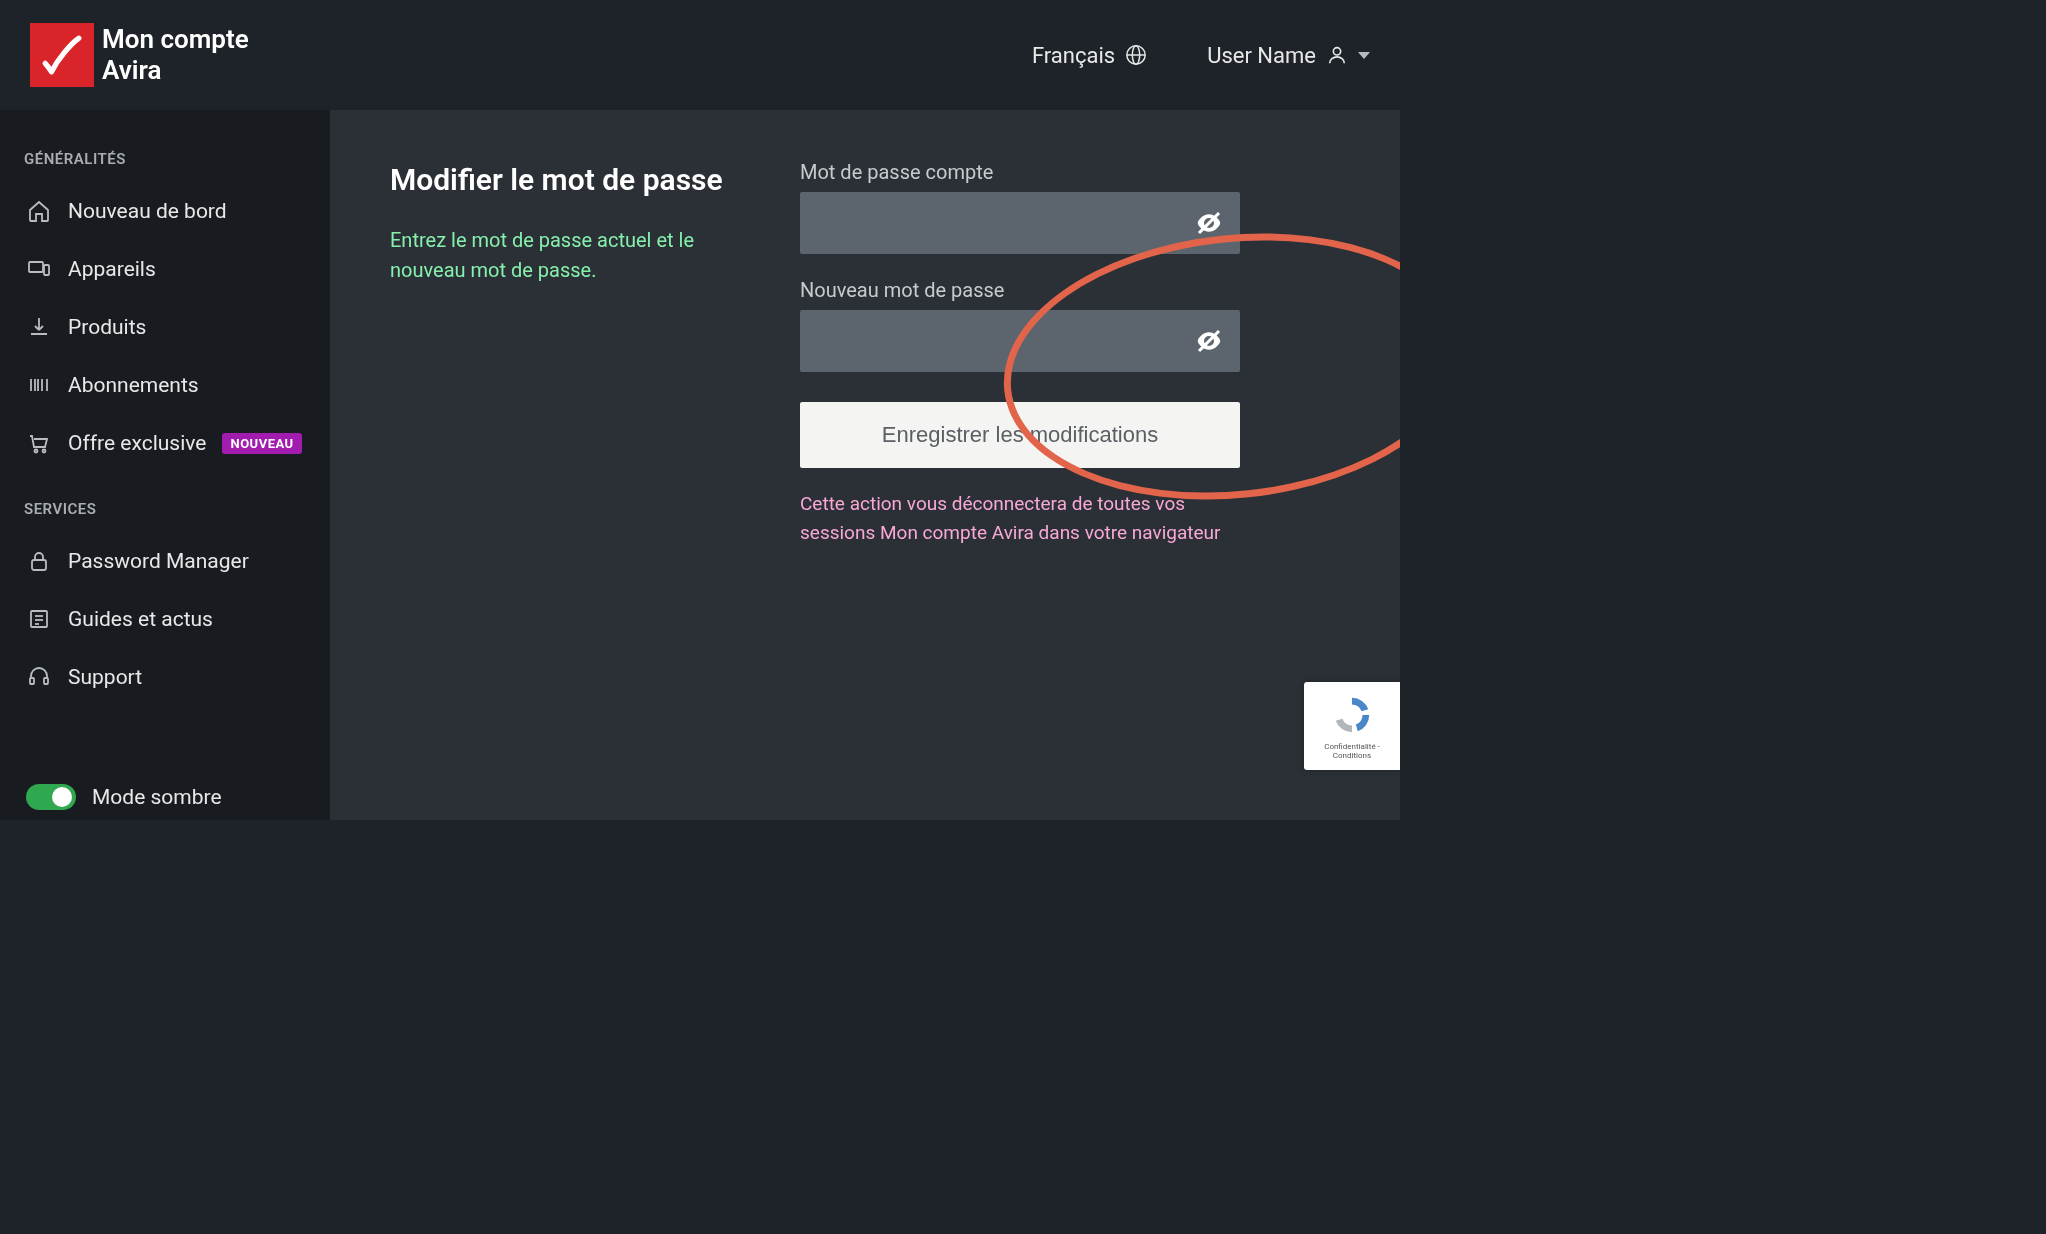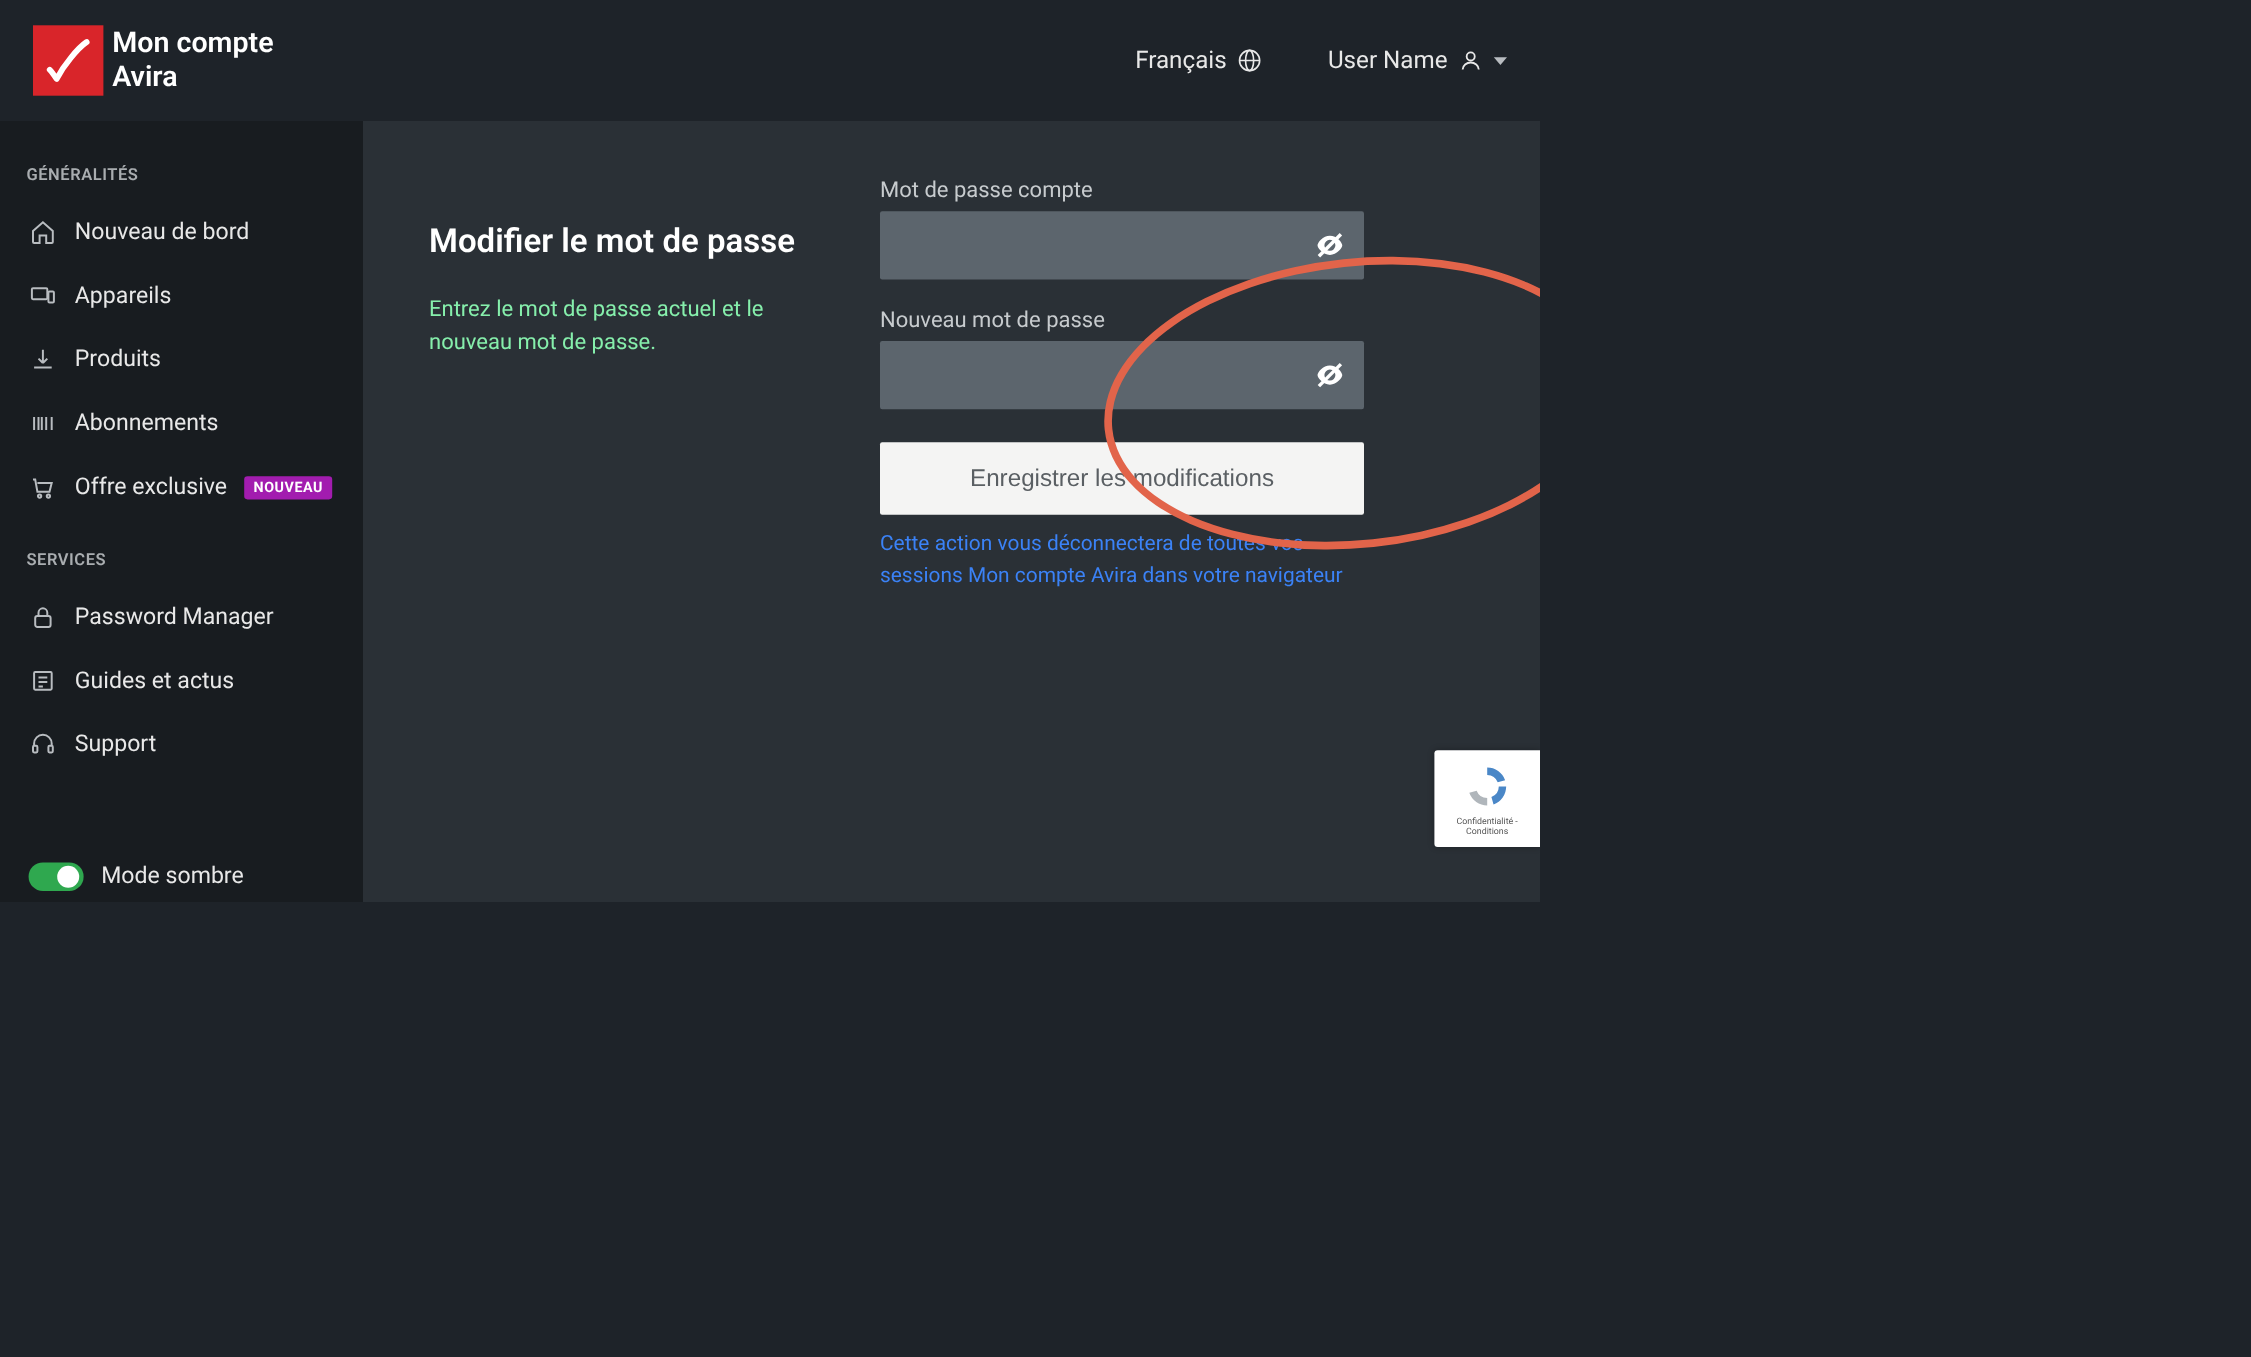"Modifier le mot de passe" .left-col { margin-top: 40px -> none }
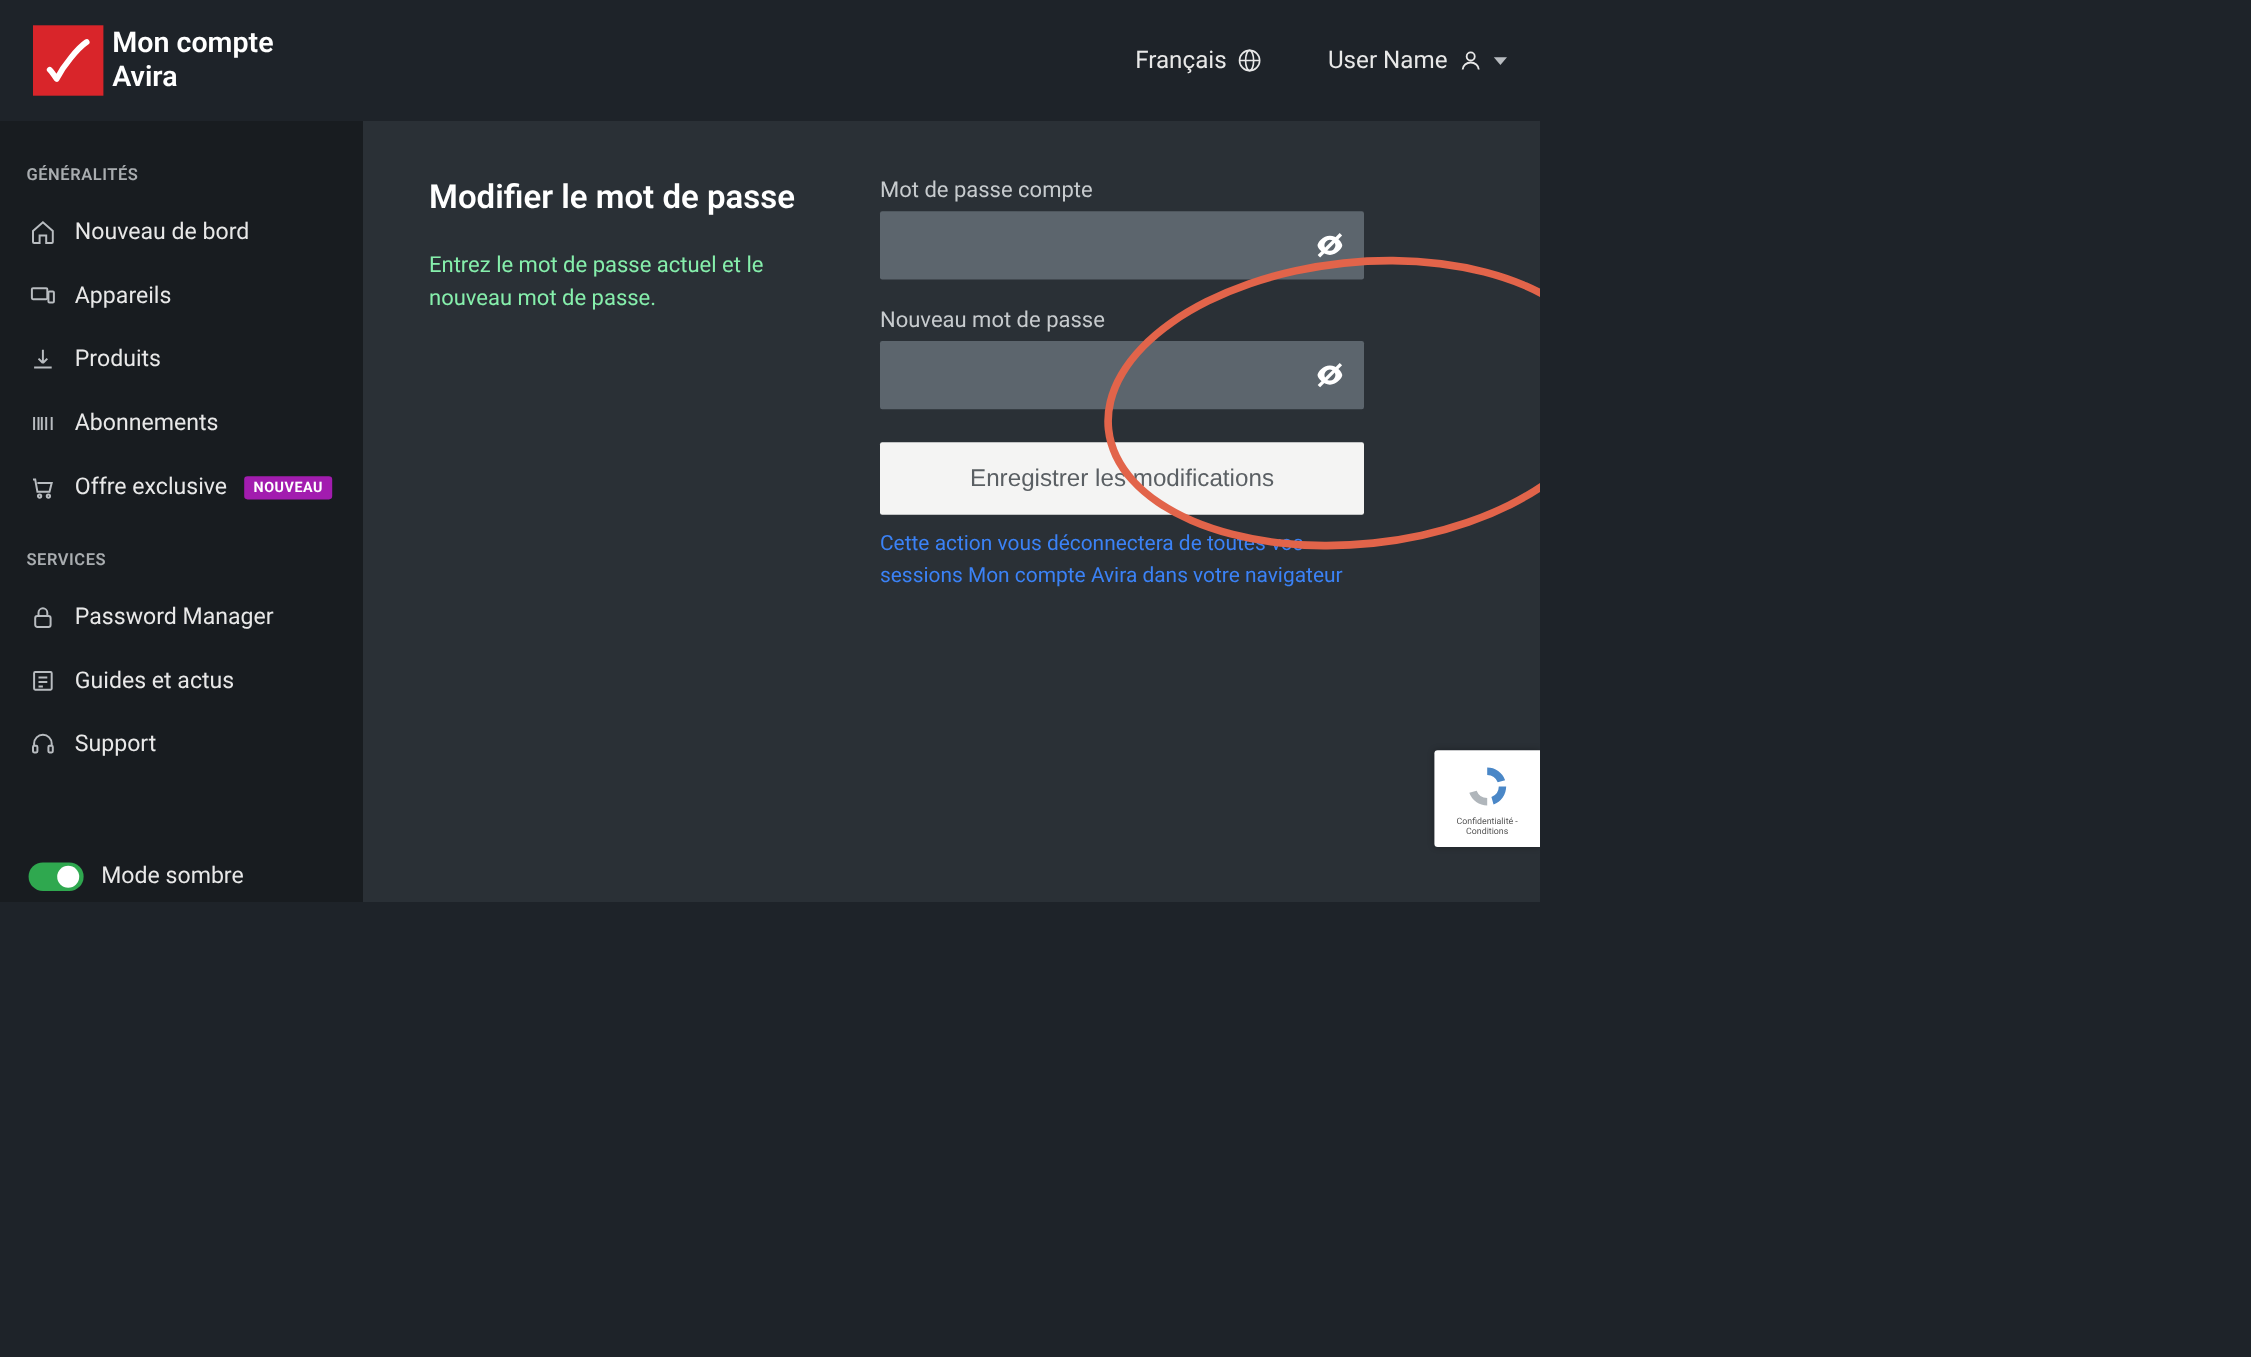"Cette action vous déconnectera de" .hint-text { color: #3b82f6 -> #f9a8d4; margin-top: 12px -> 22px }
